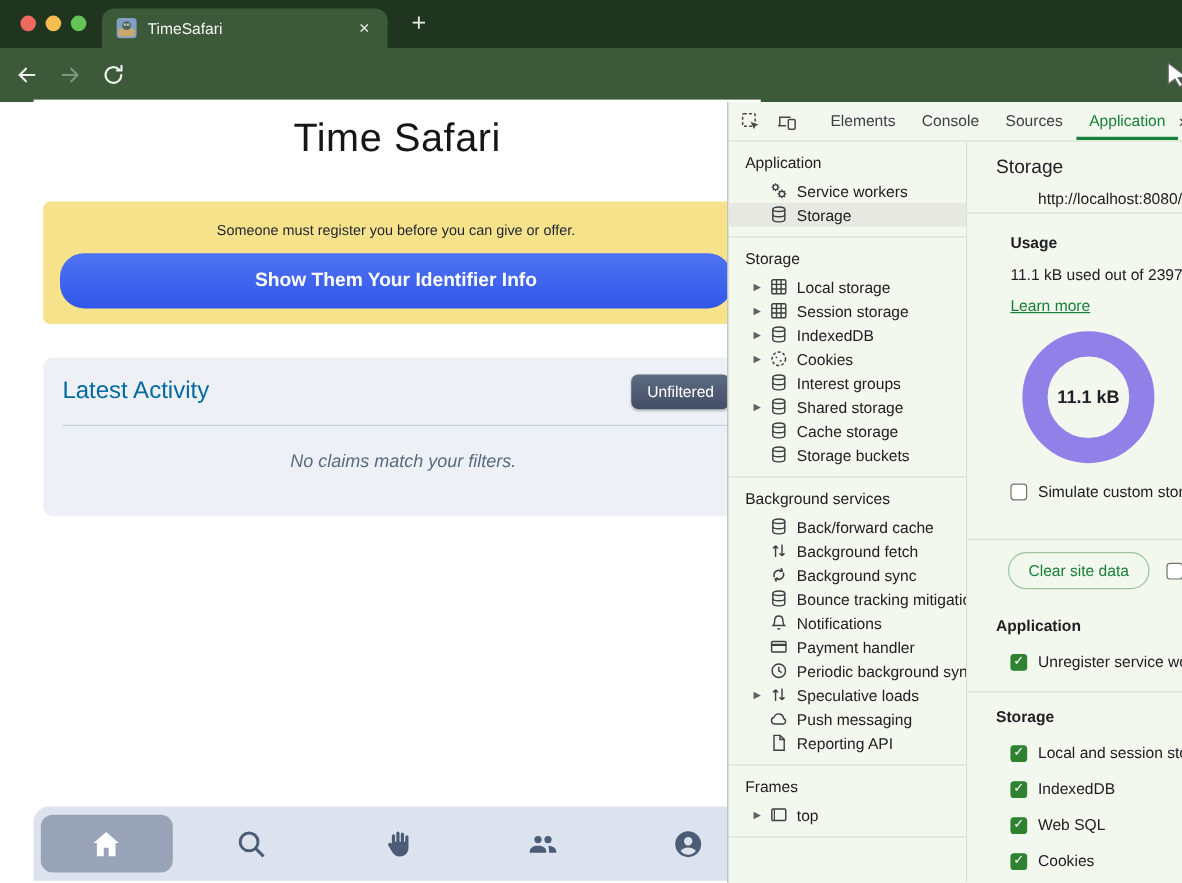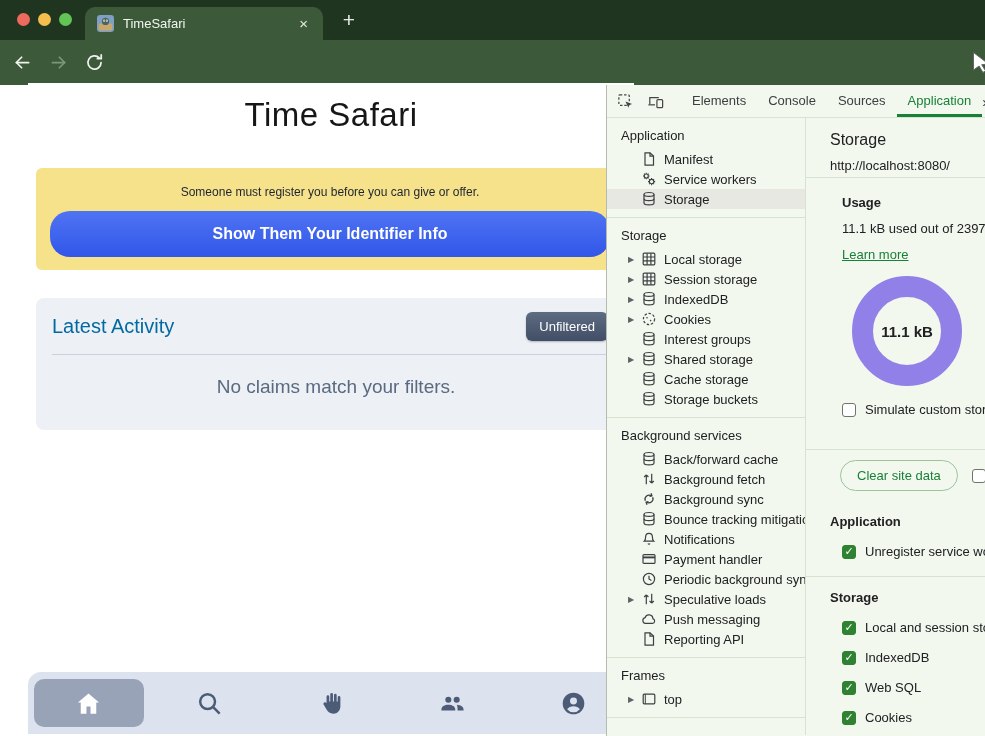"Manifest" div.dt-item { html: <div> <span>▶</span> <span> <svg> <path></path> <path></path> </svg> </span> <span>Manifest</span> </div> -> none }
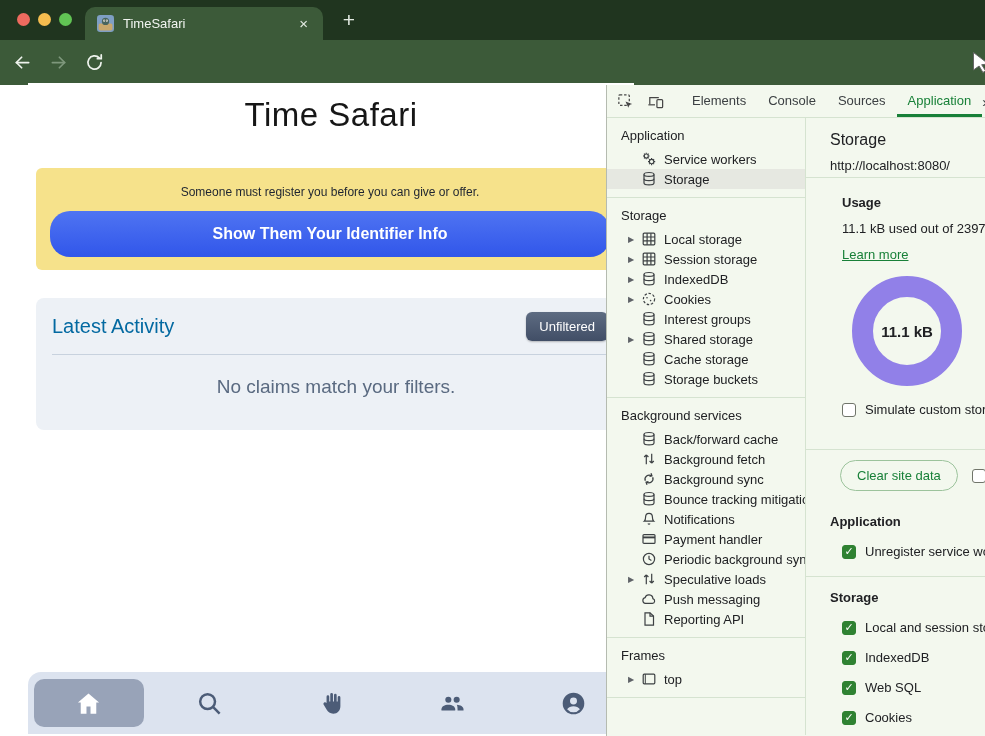"http://localhost:8080/" .panel-origin { text-align: none -> right }
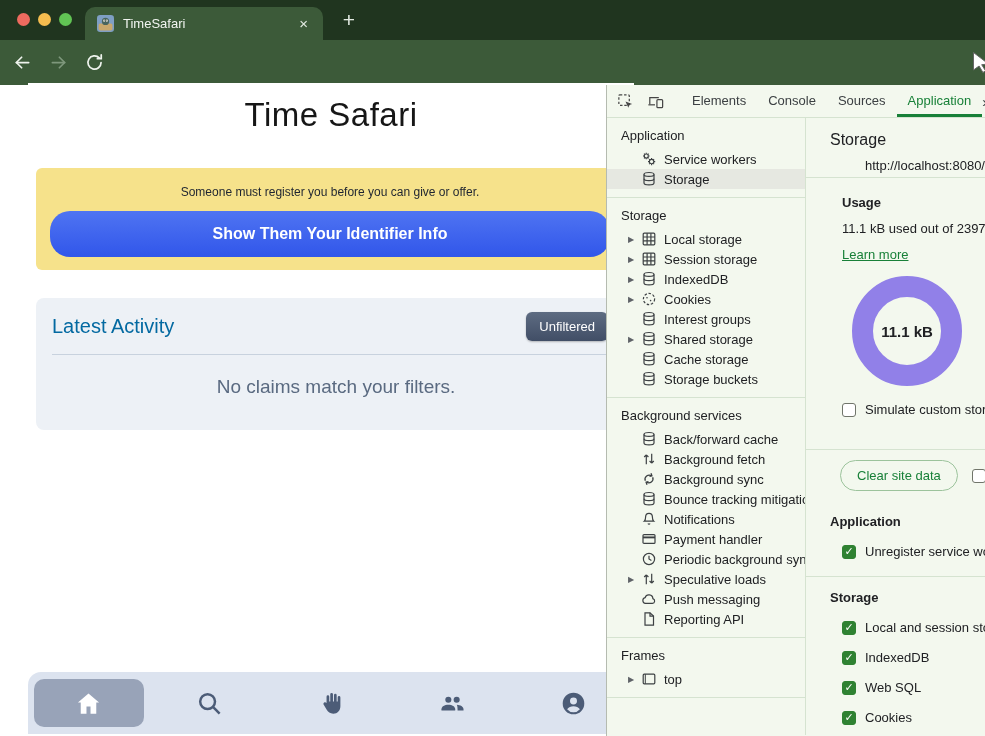"No claims match your filters." .empty-msg { font-size: 19px -> 15px; font-style: none -> italic }
